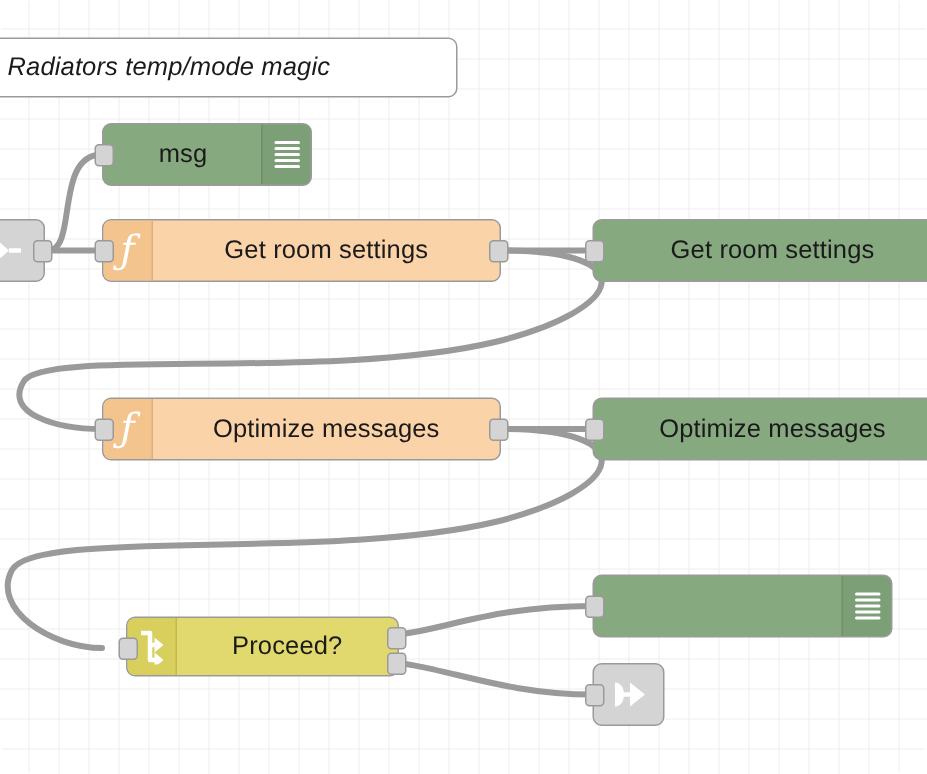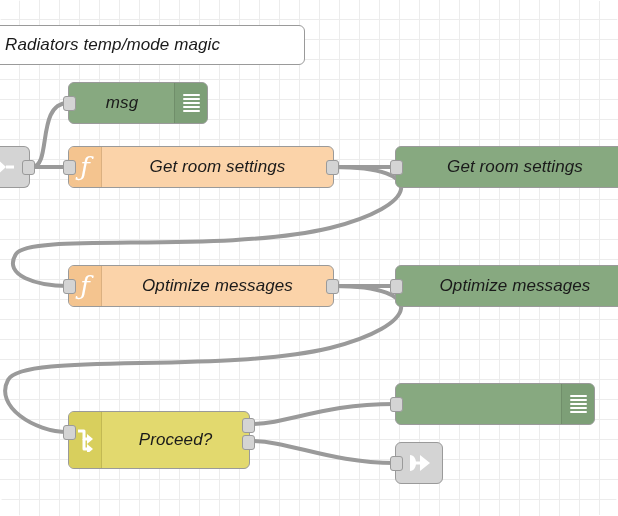"msg" .node-label { font-style: italic -> none }
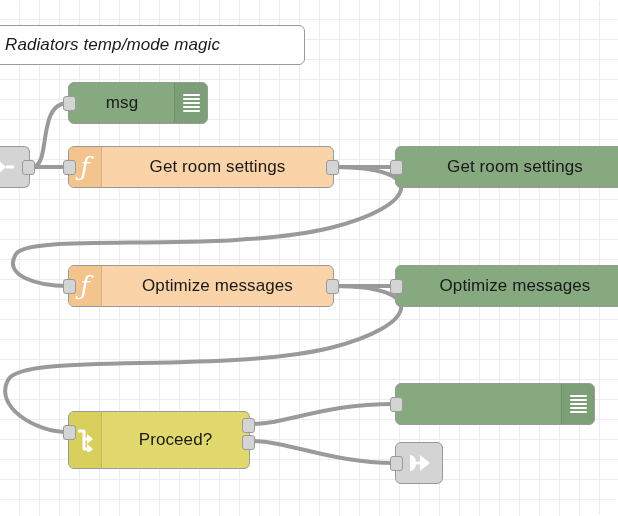"Proceed?" div.node { height: 58px -> 40px; left: 68px -> 84px }
